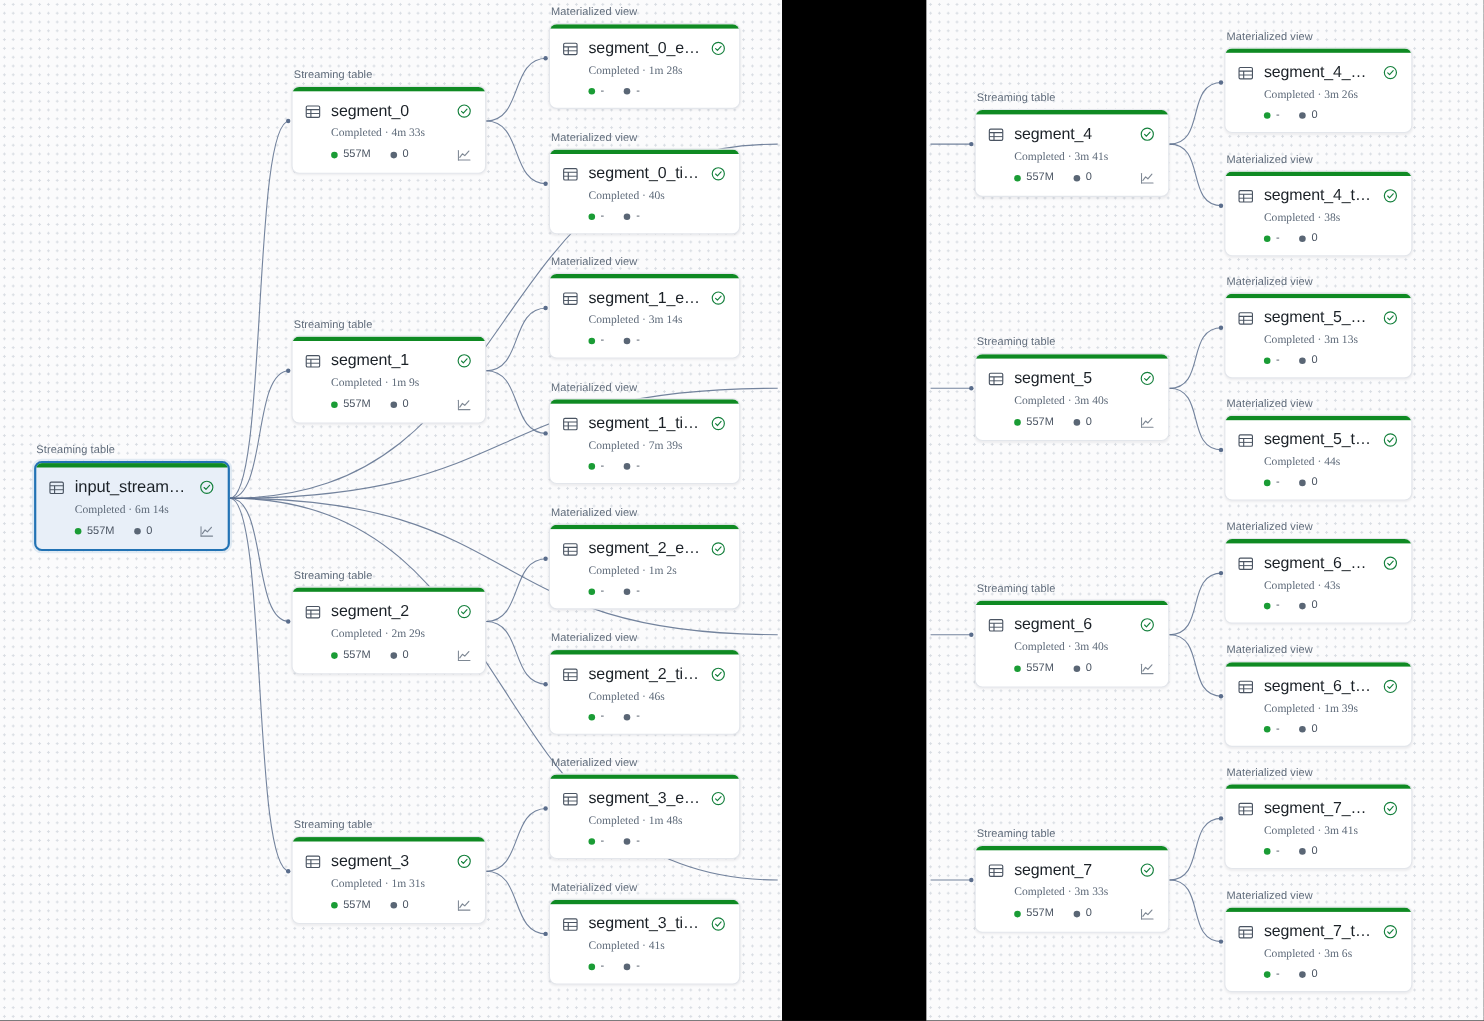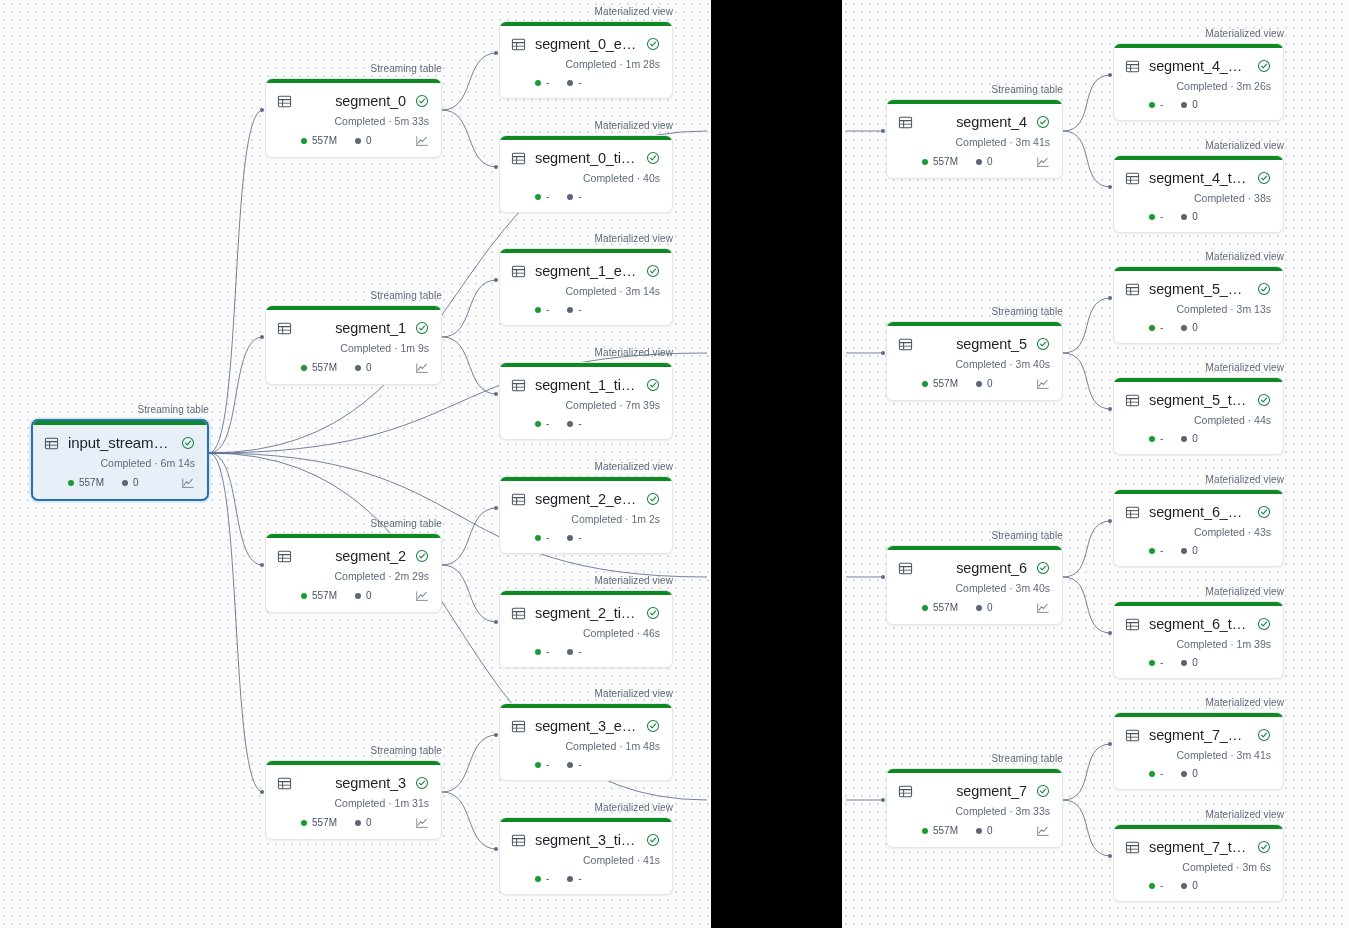"Materialized view" .node { text-align: right -> none }
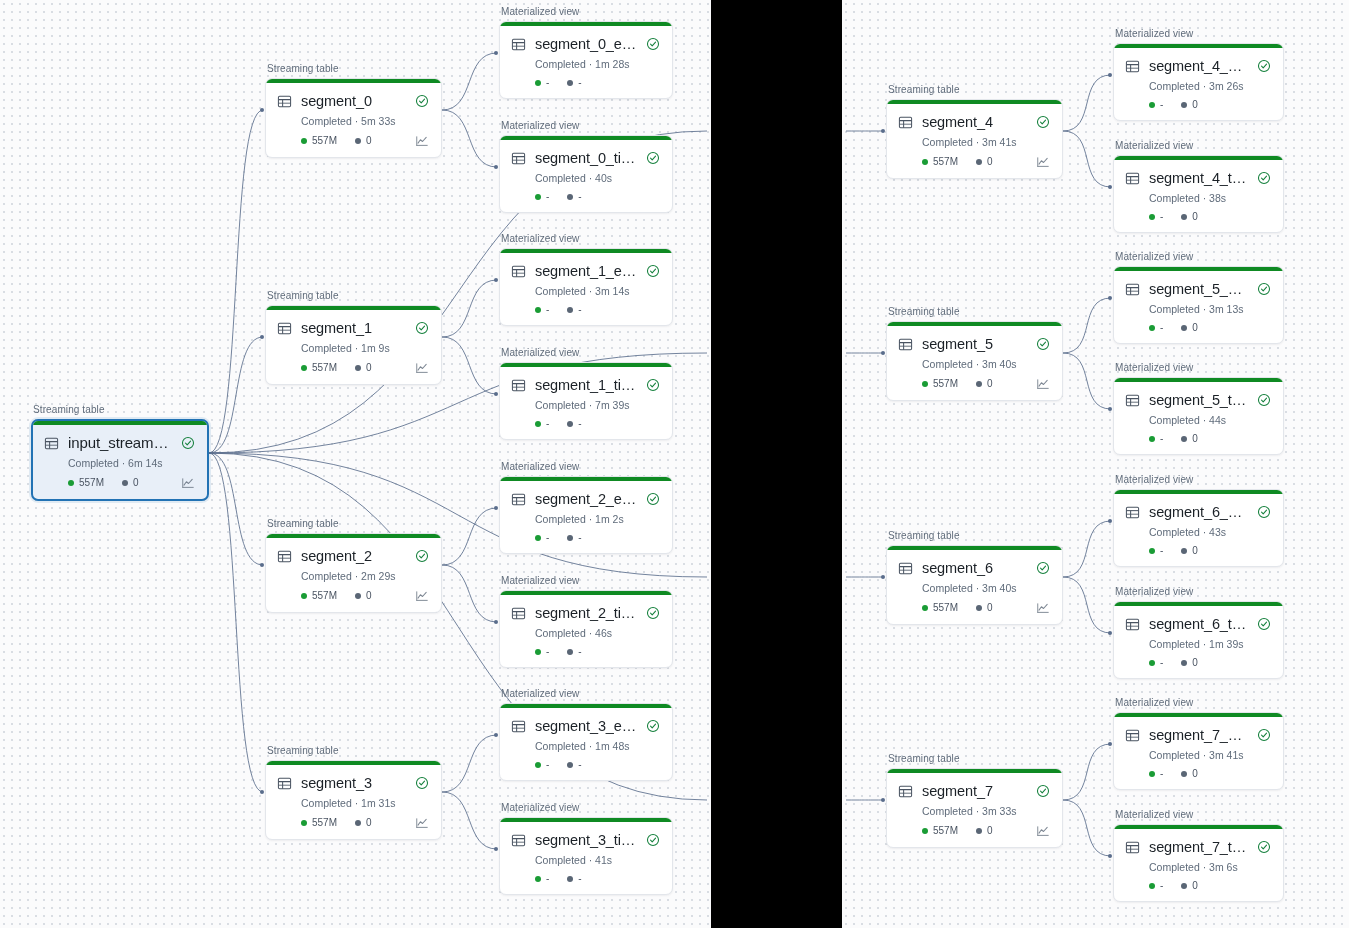"Completed · 1m 28s" .card-sub { font-family: none -> Liberation Serif, serif }
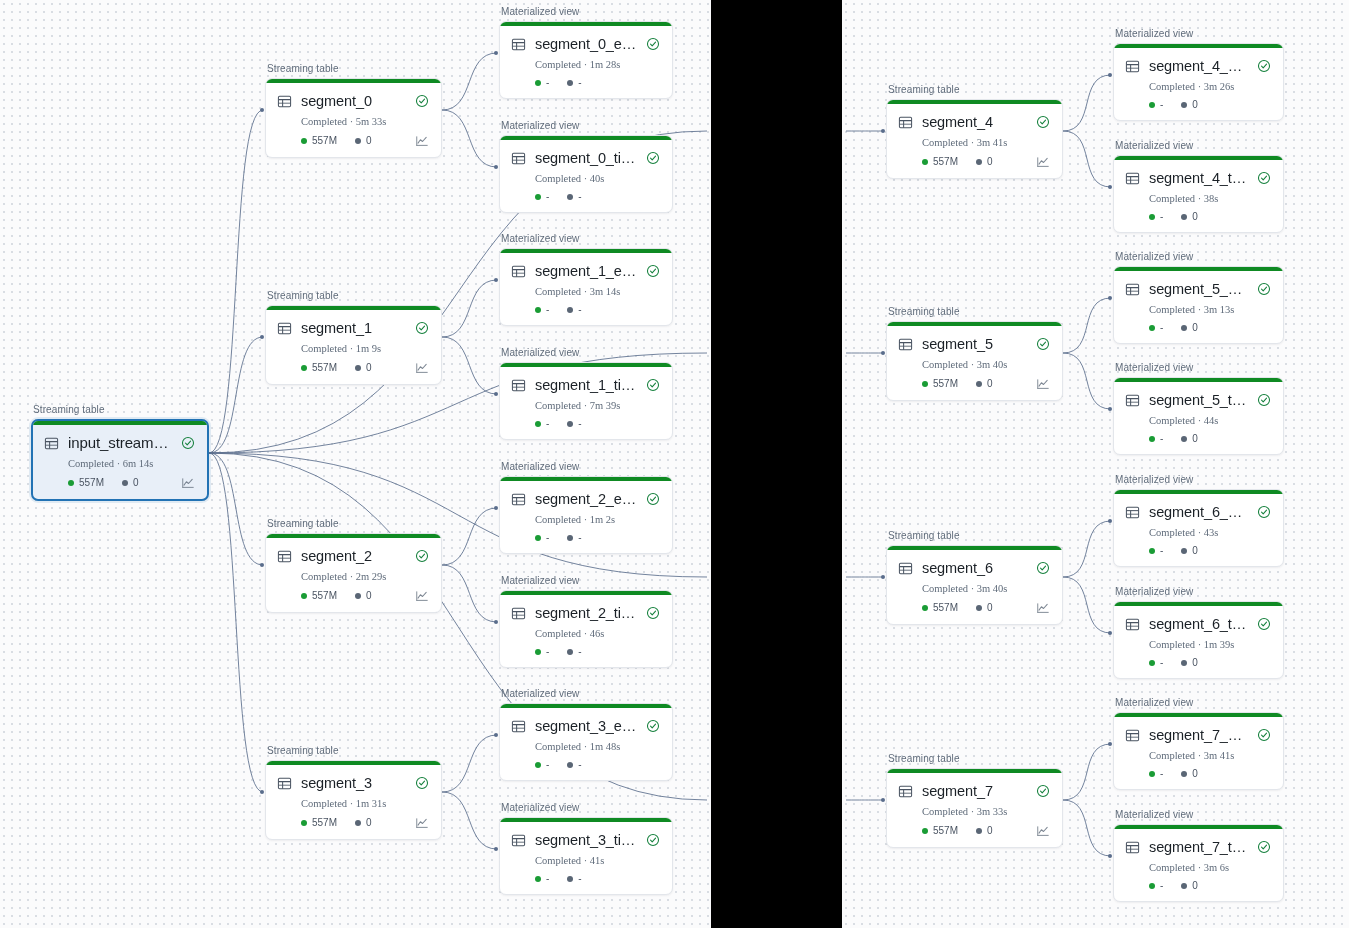"Completed · 5m 33s" div.card-sub { text: 5m -> 4m }
